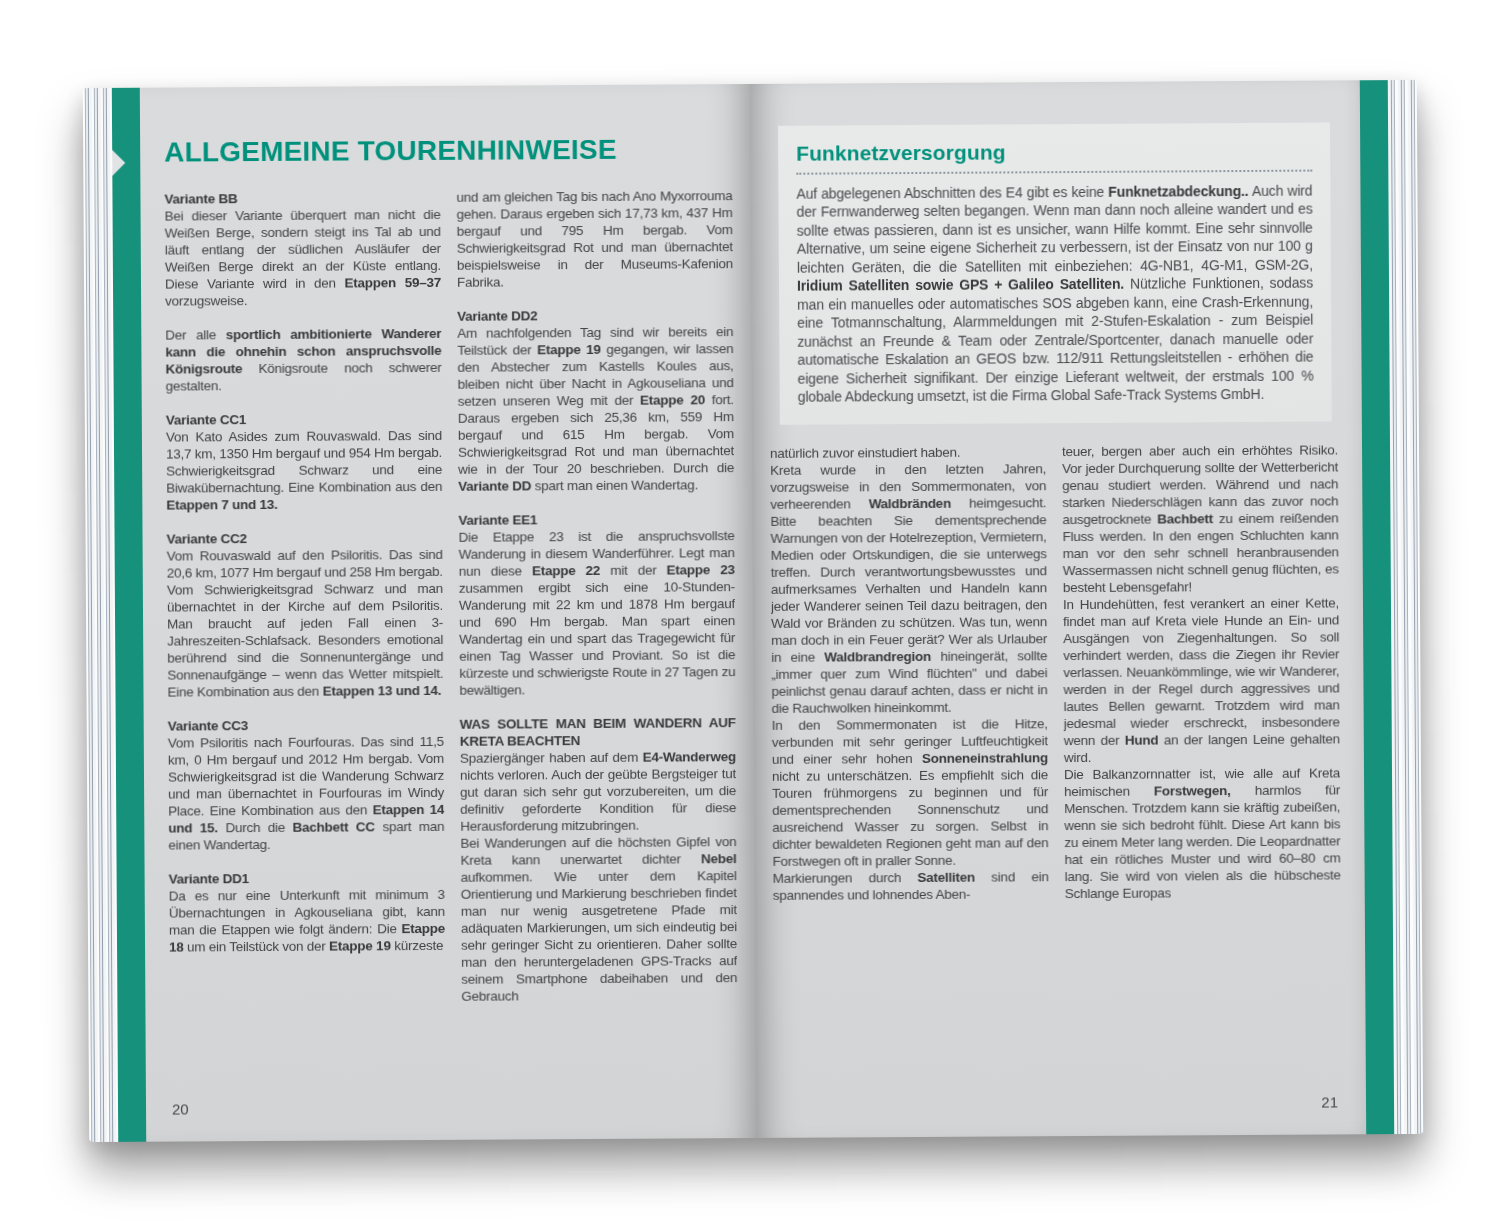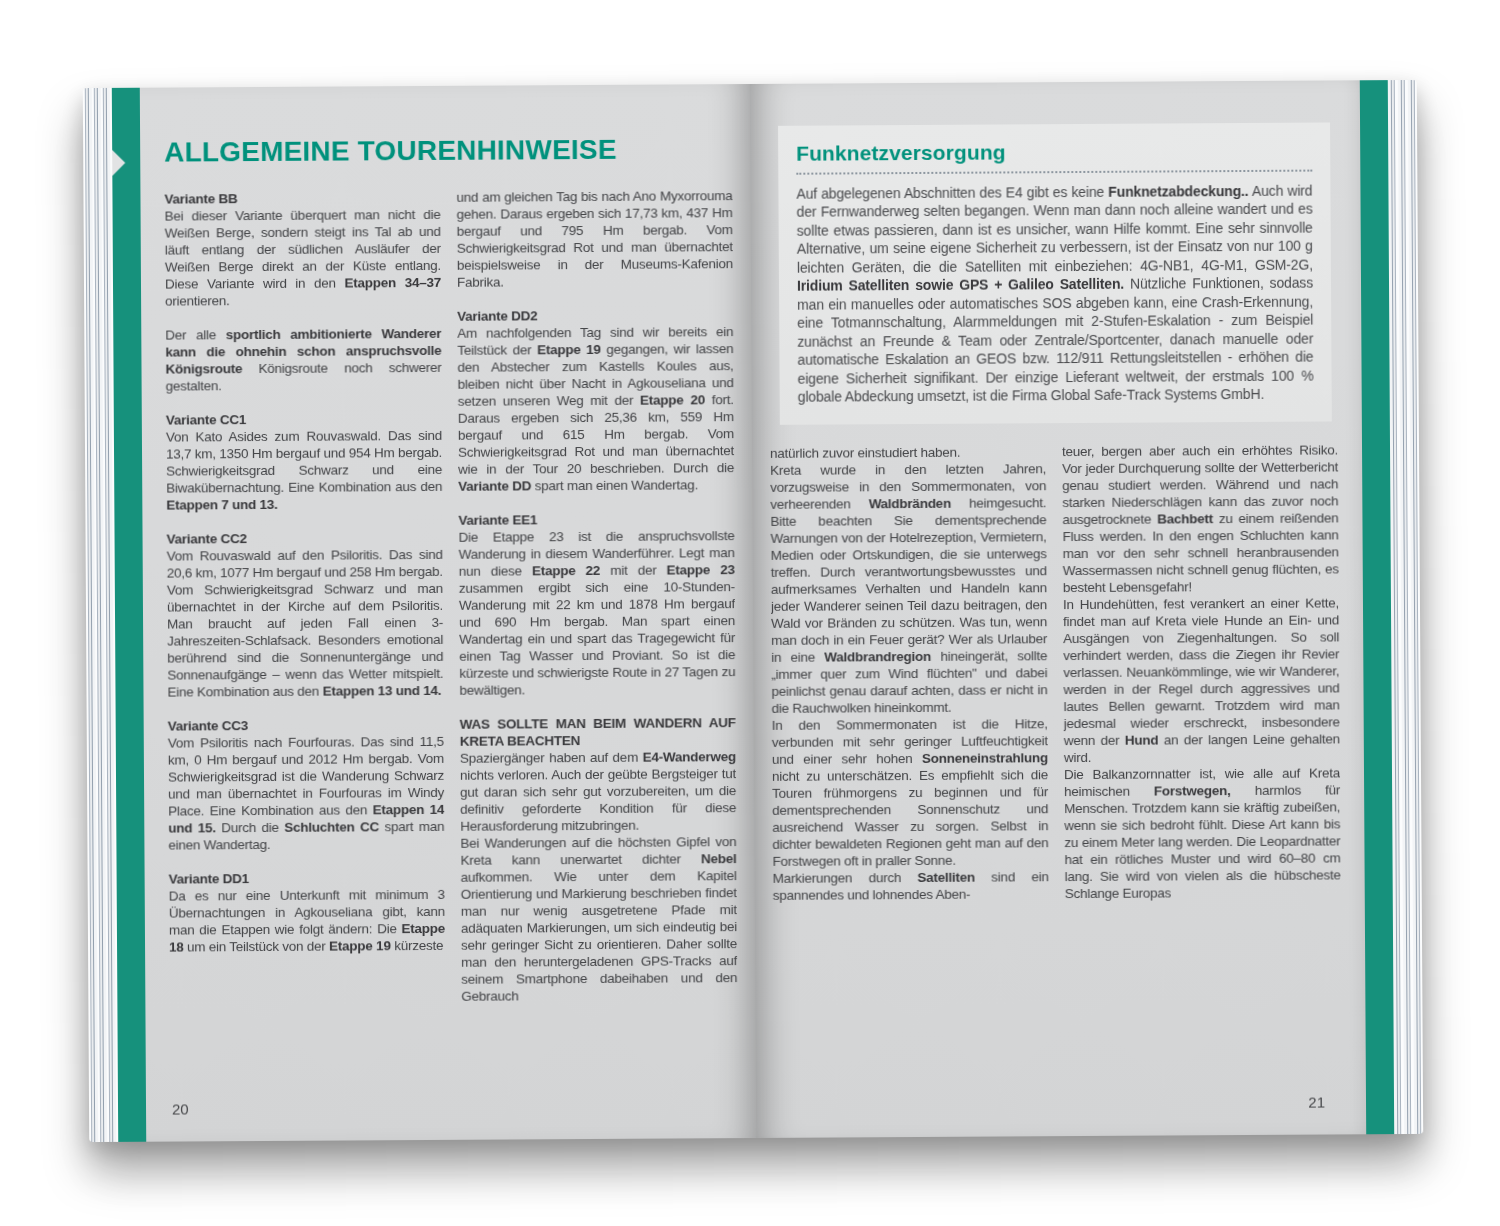"Etappen 34–37" b { text: 34 -> 59 }
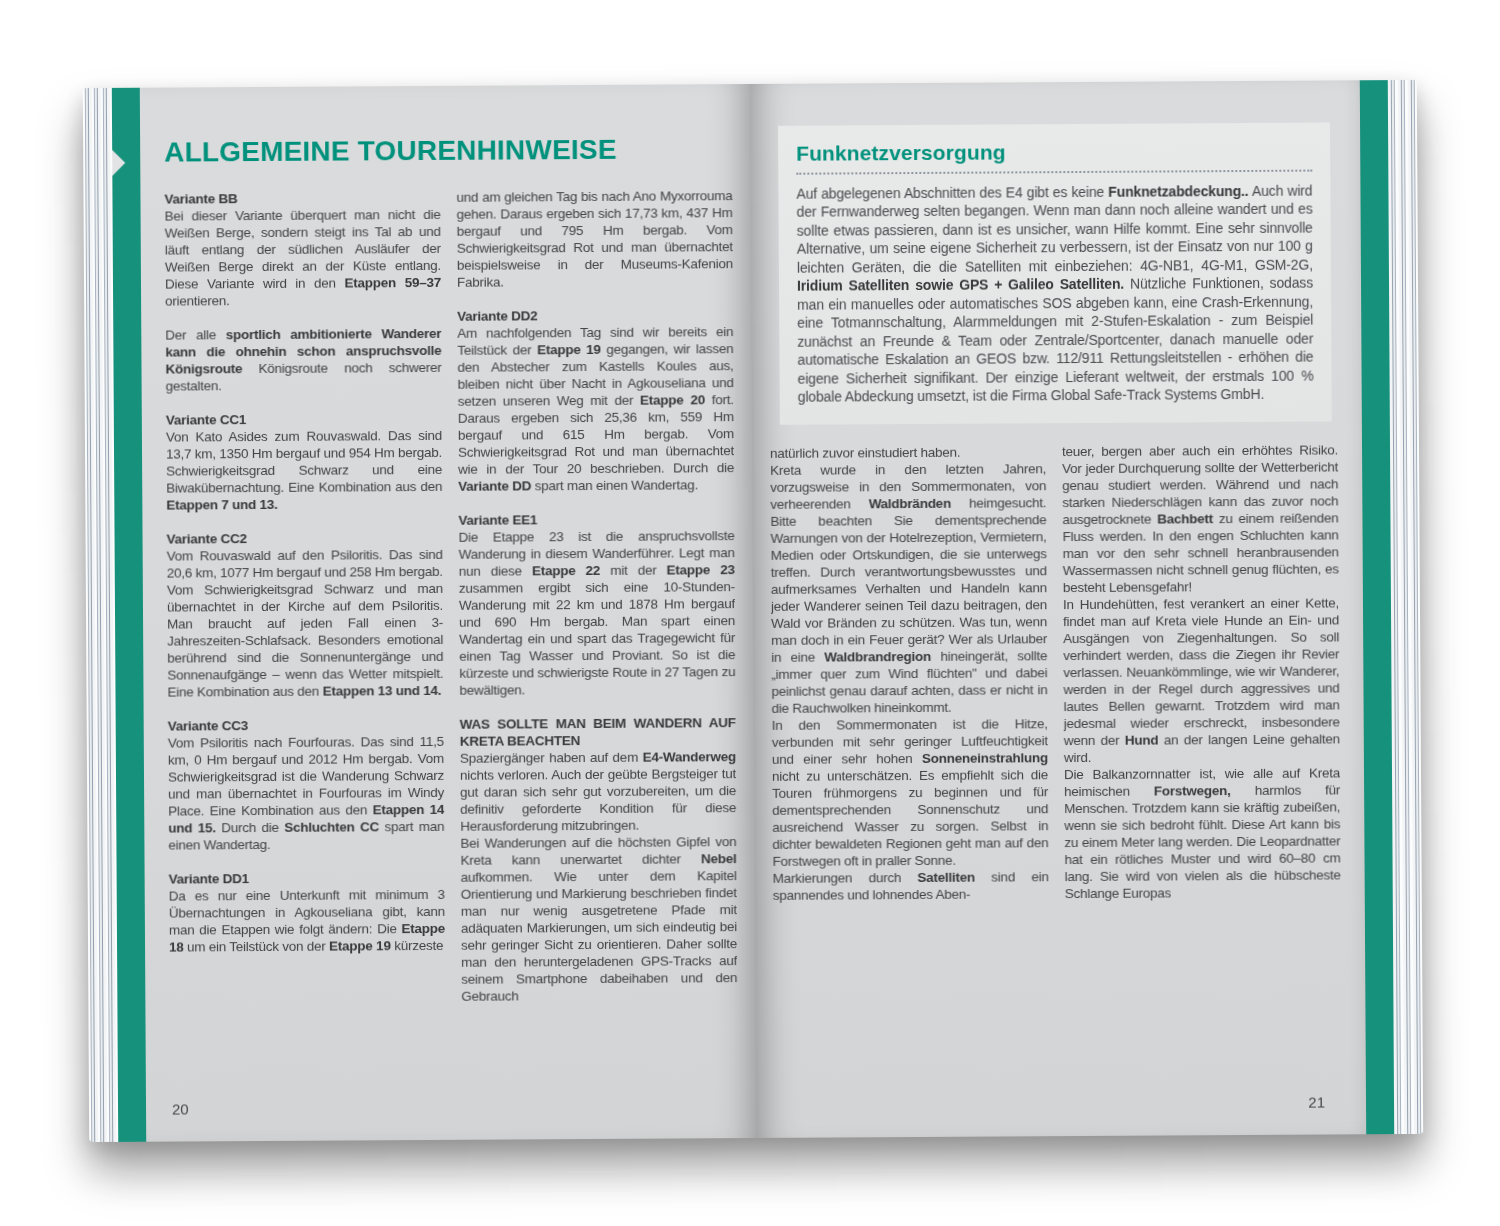"orientieren." span { text: orientieren -> vorzugsweise }
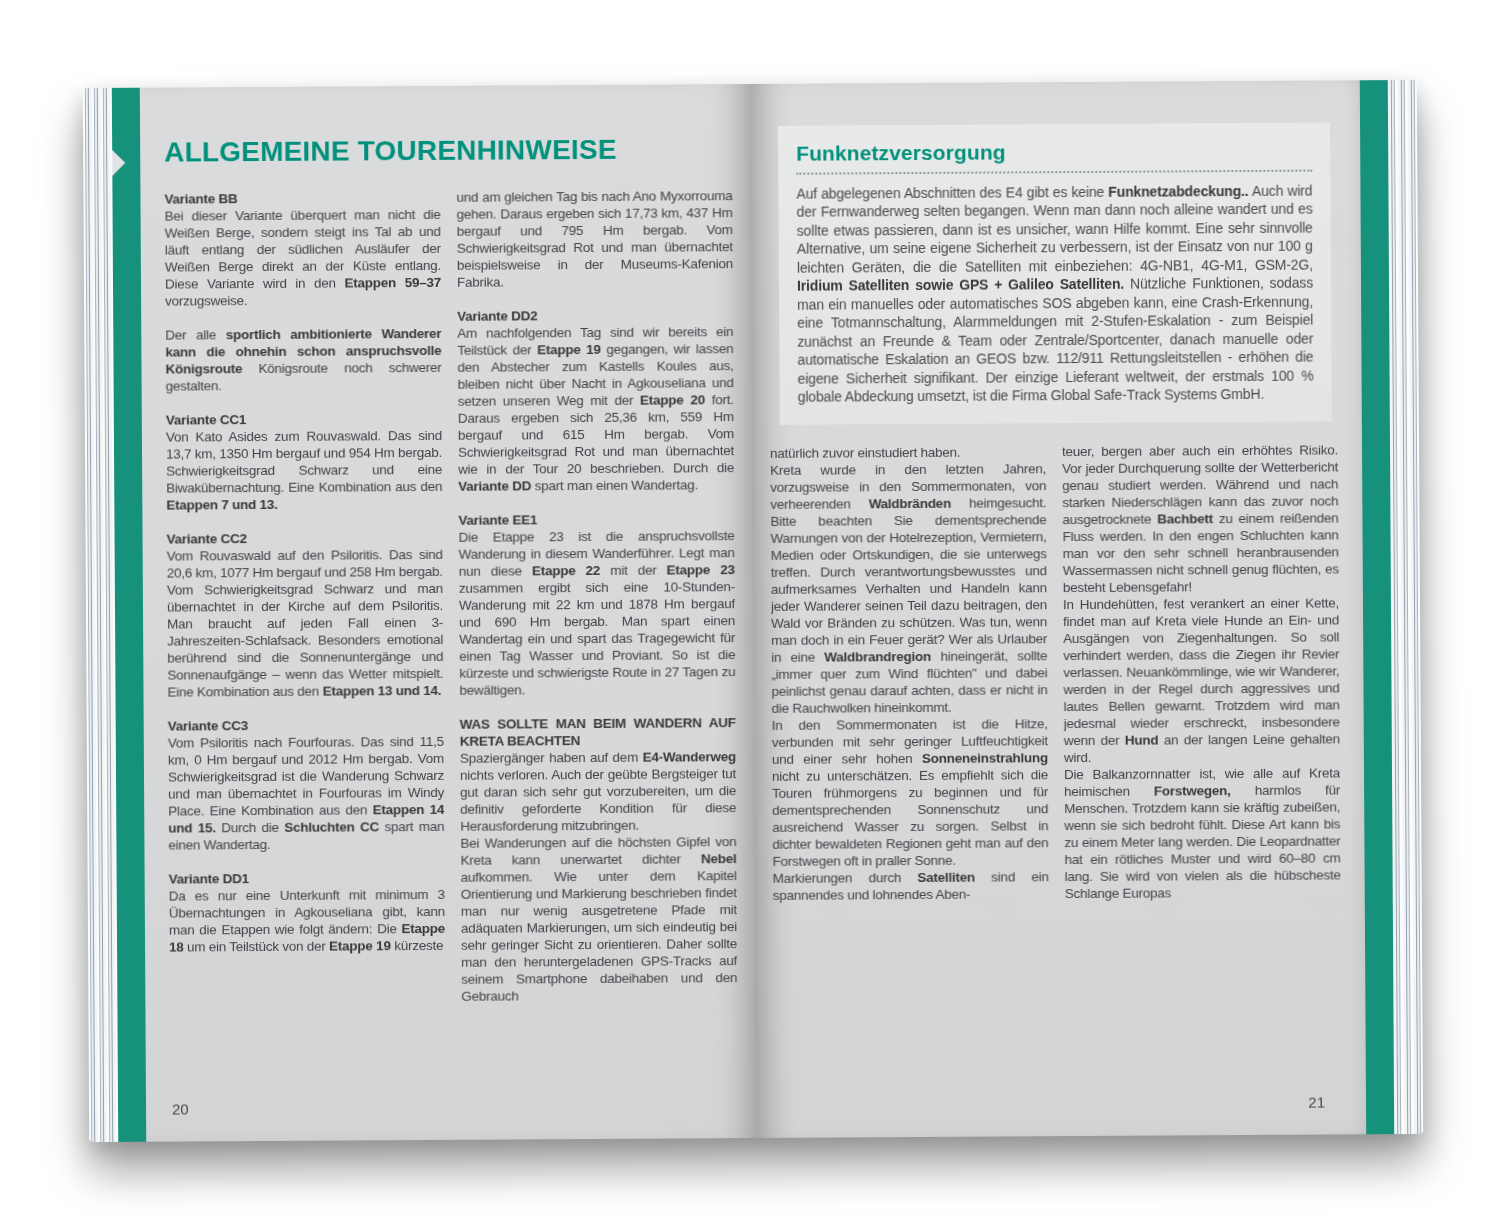"Schluchten CC" b { text: Schluchten -> Bachbett }
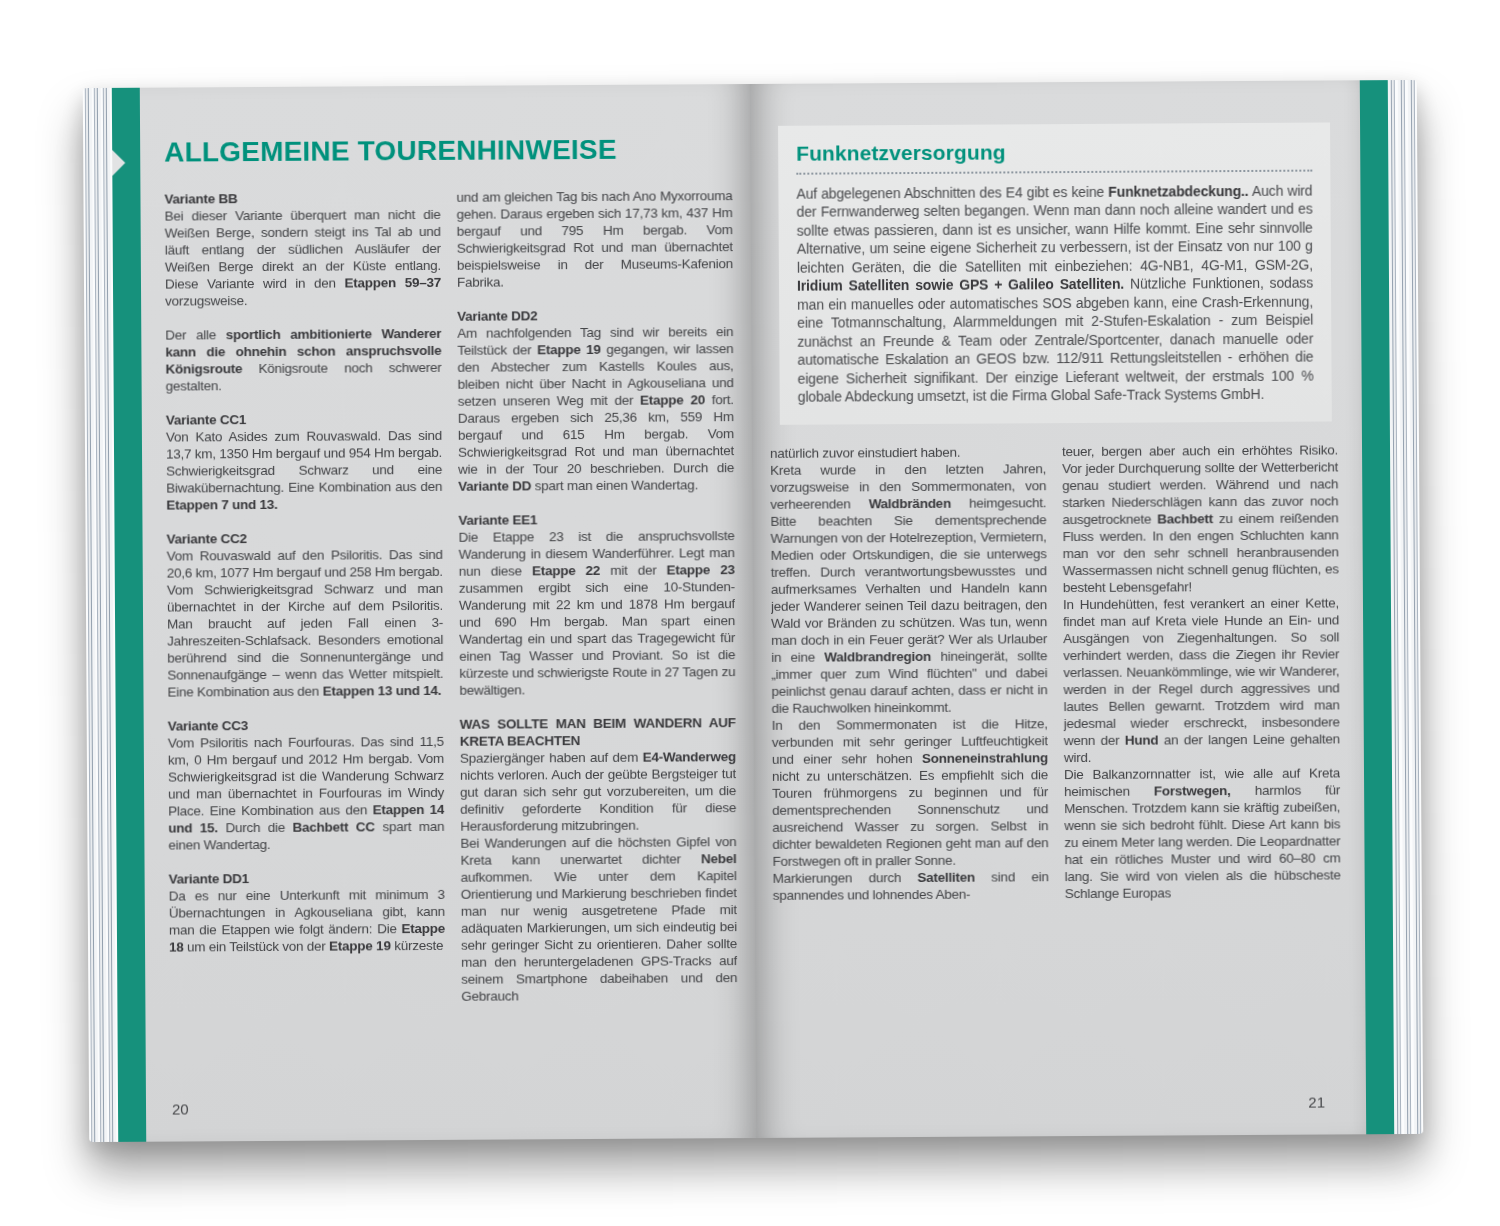"21" .pagenum.pn-right { right: 41px -> 28px }
